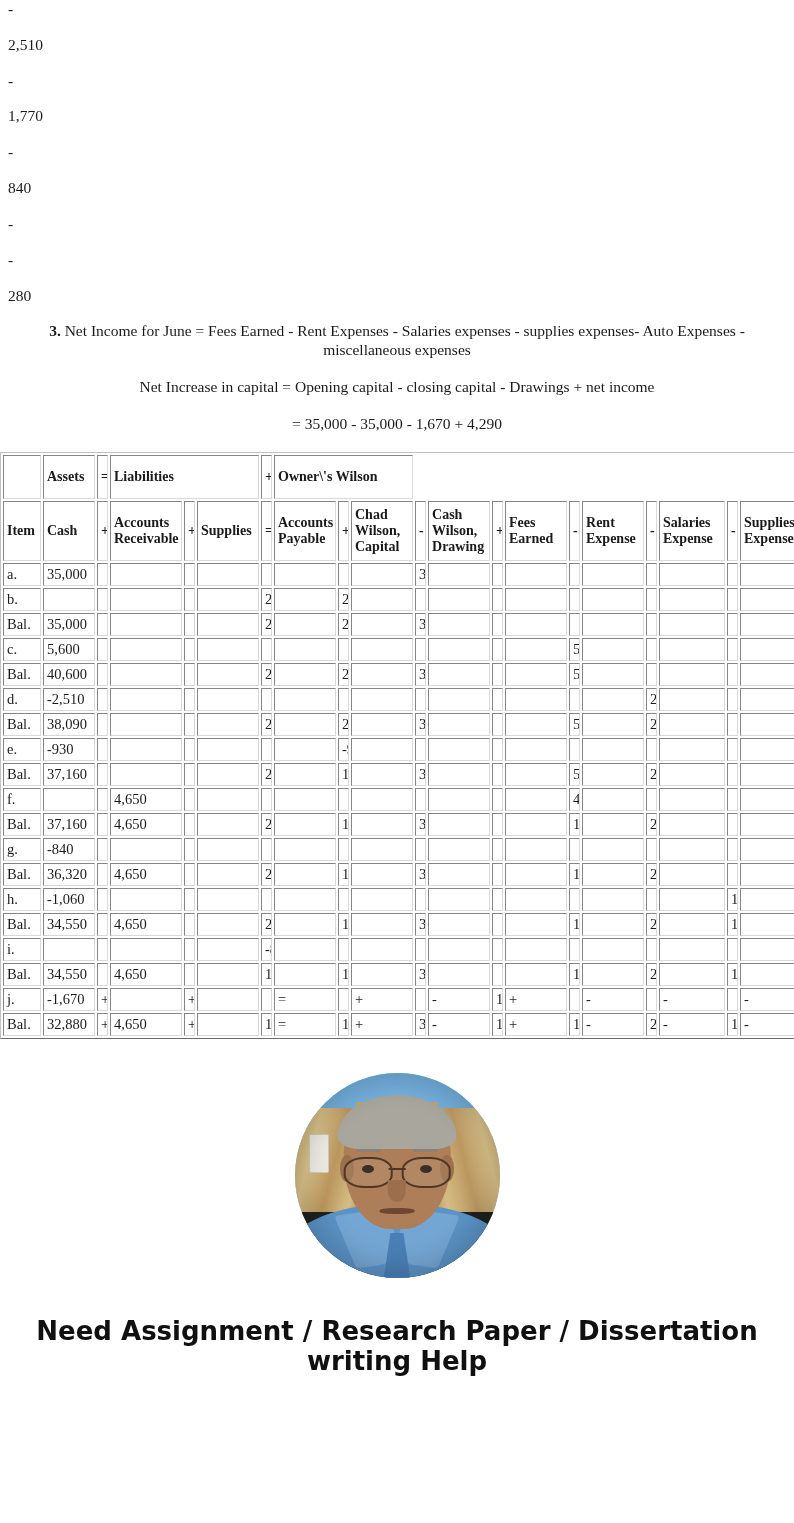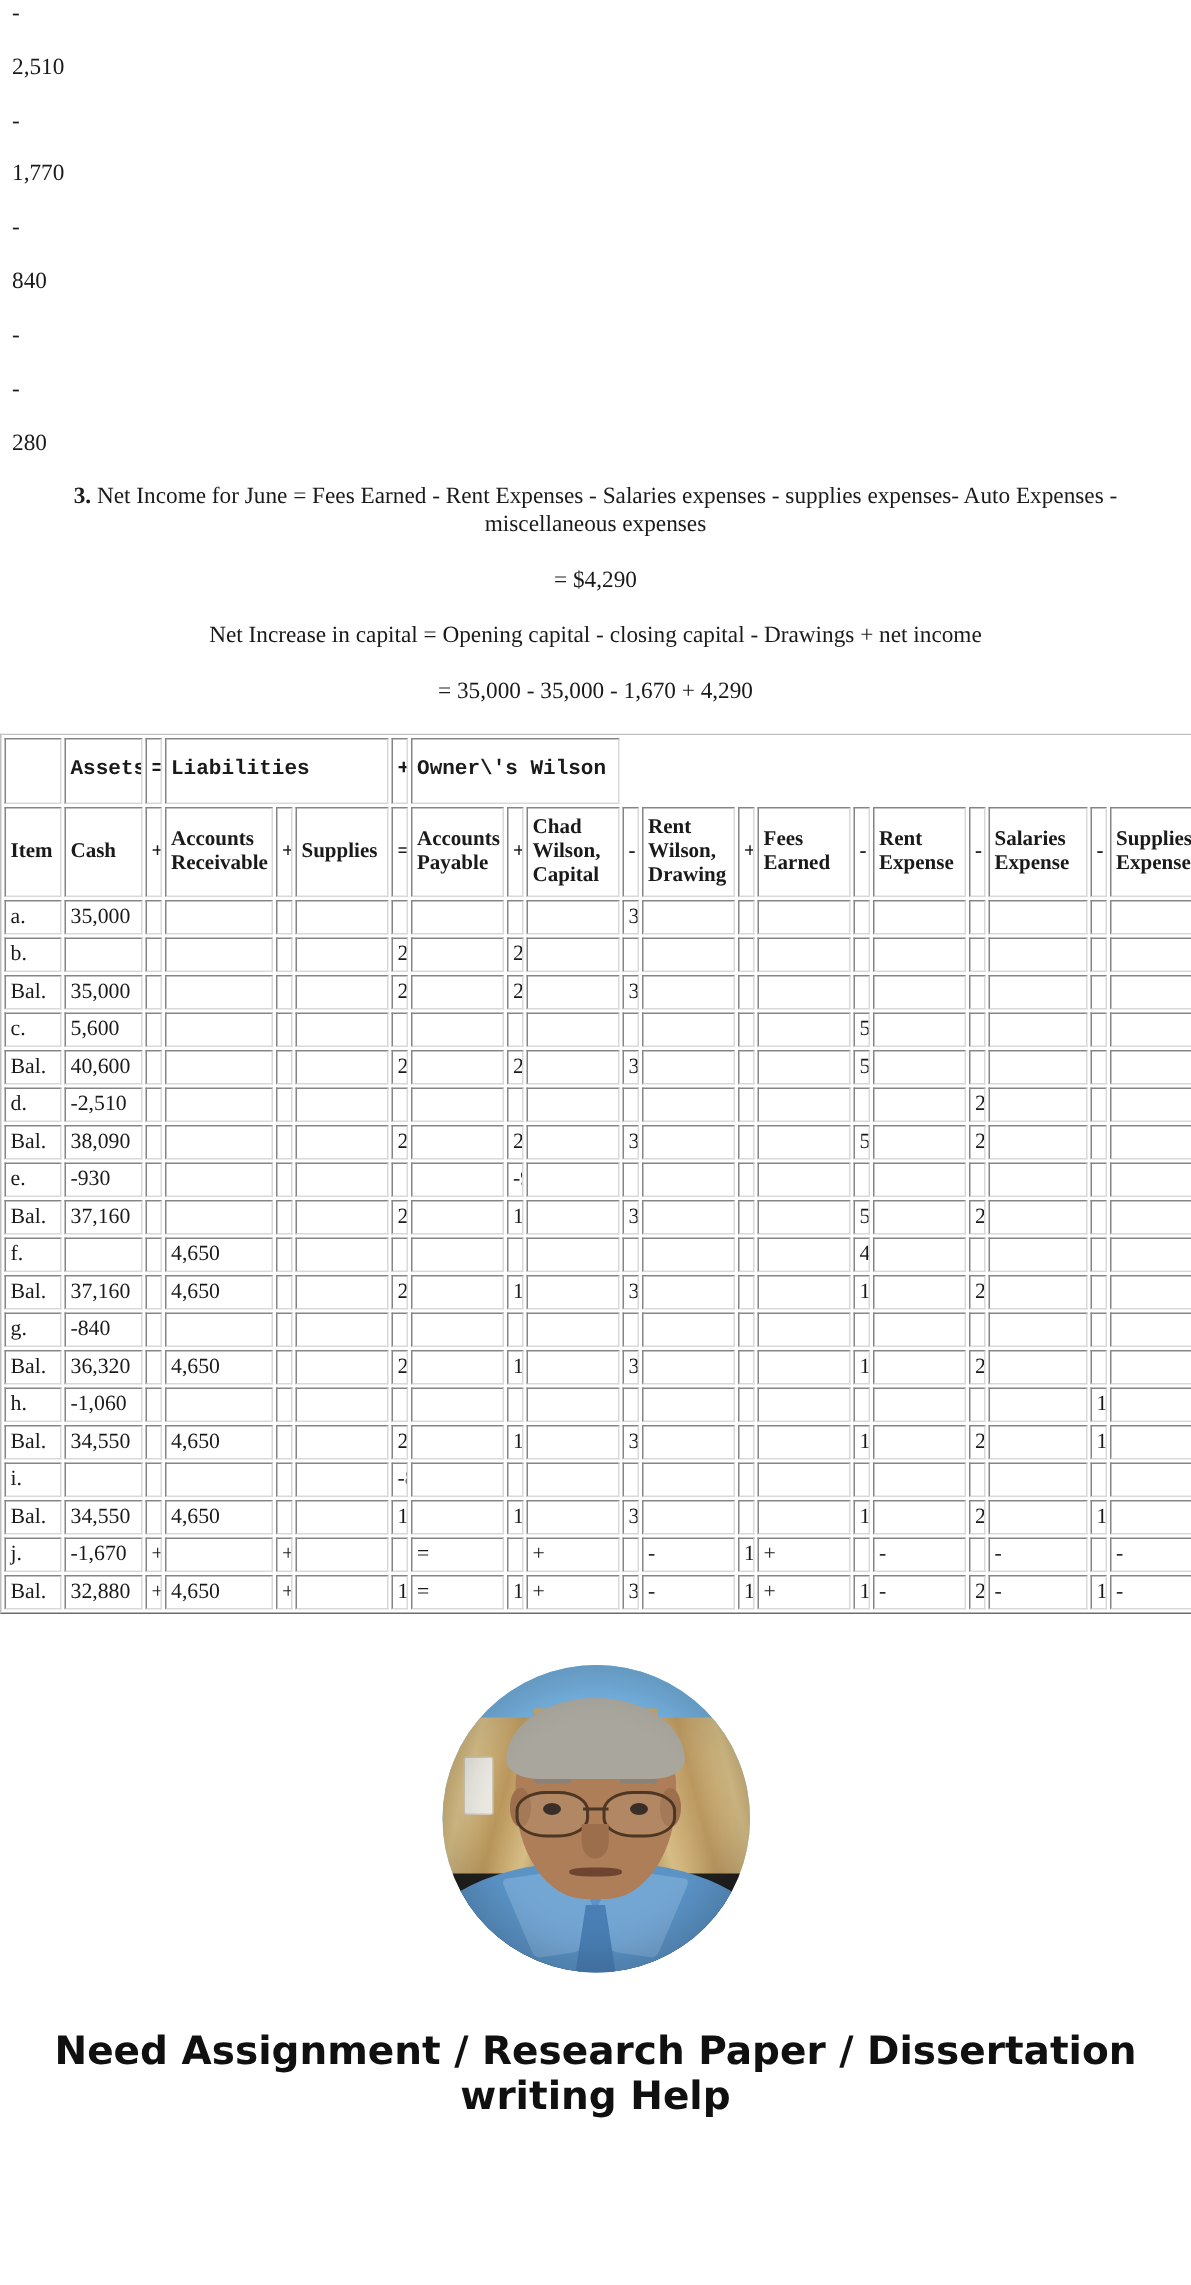"= $4,290" p.para { html: <p><span></span><span>= $4,290</span></p> -> none }
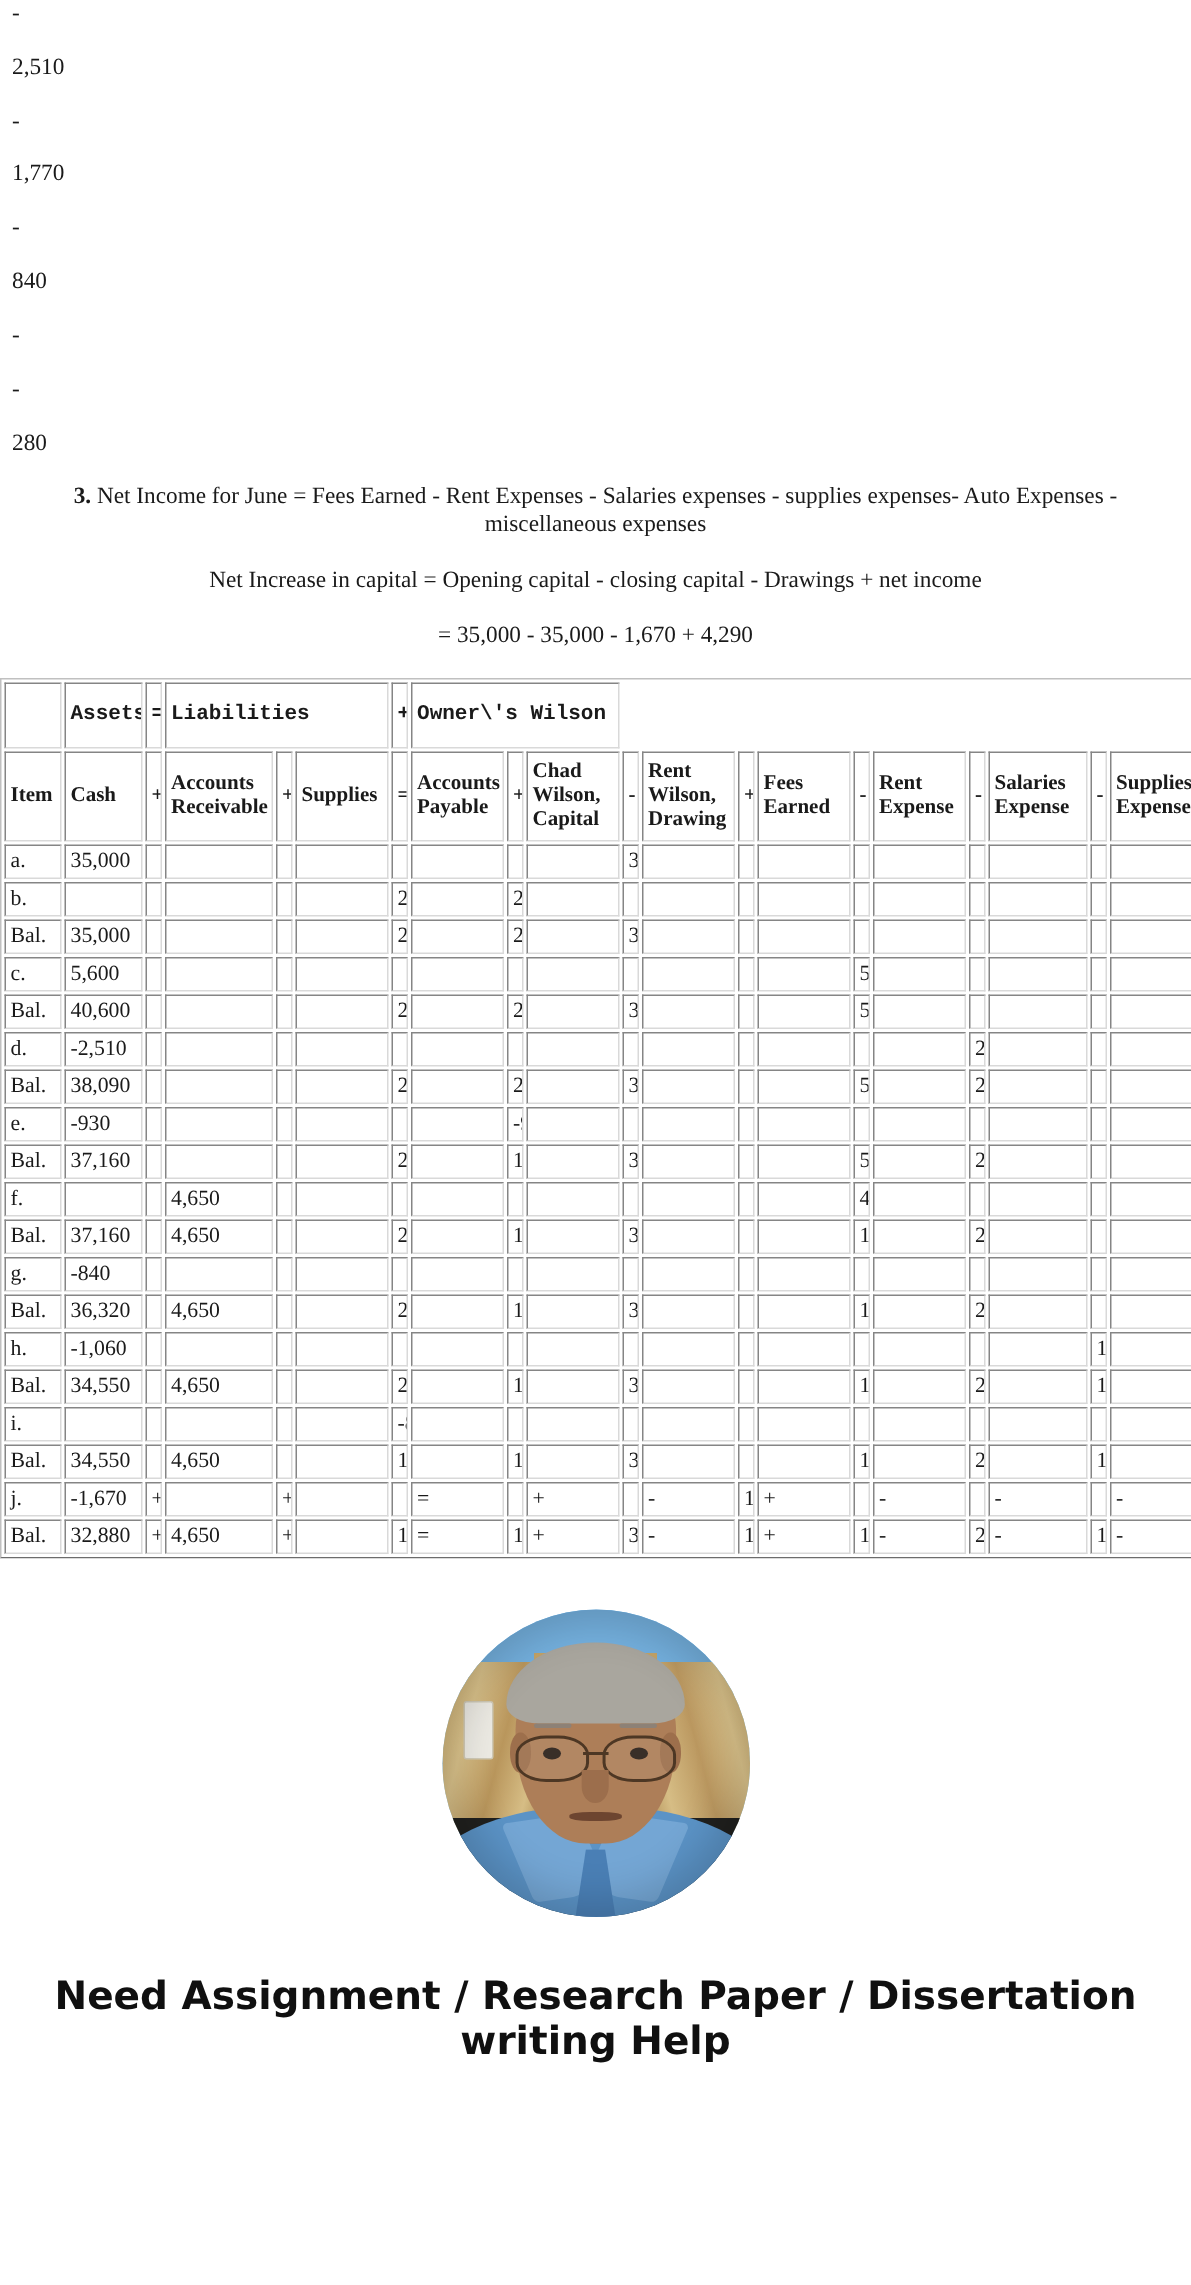"Assets" tr.grp-row td, tr.grp-row th { font-family: Liberation Mono, monospace -> none }
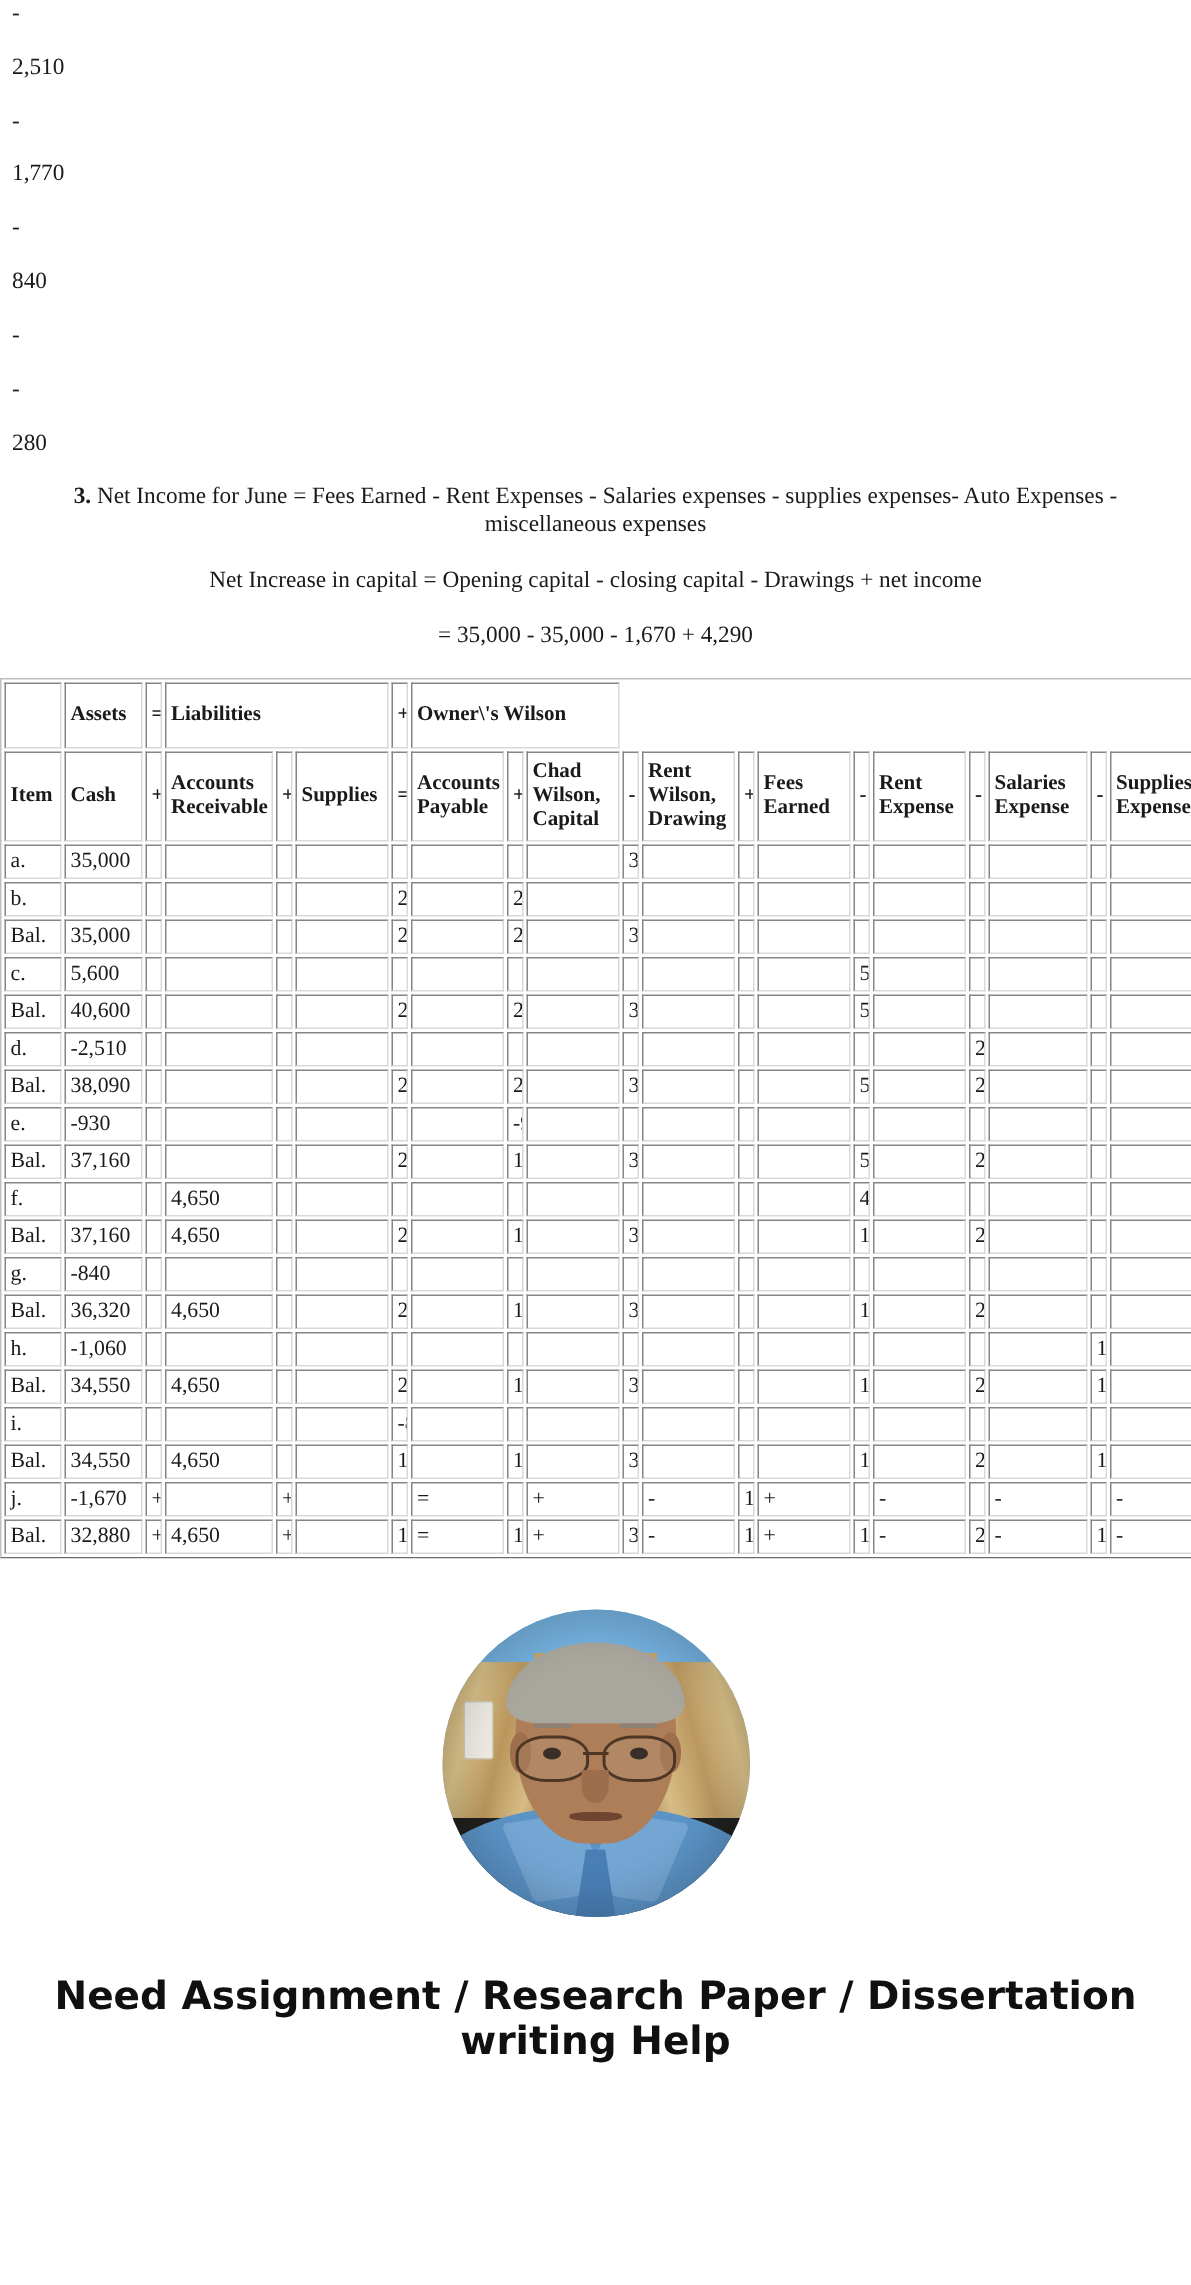"Rent Wilson, Drawing" th { text: Rent -> Cash }
